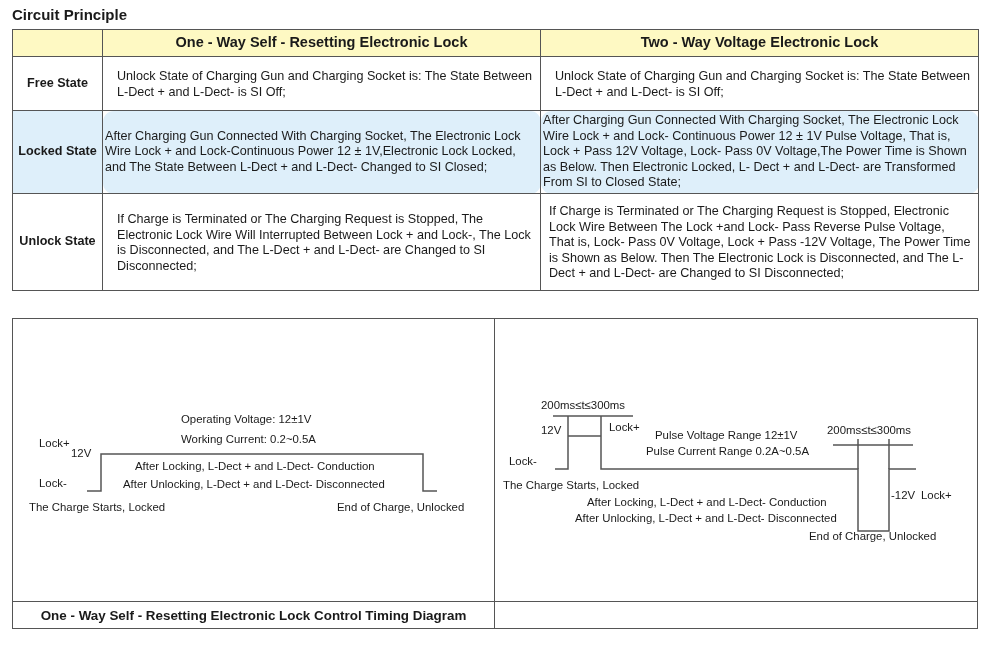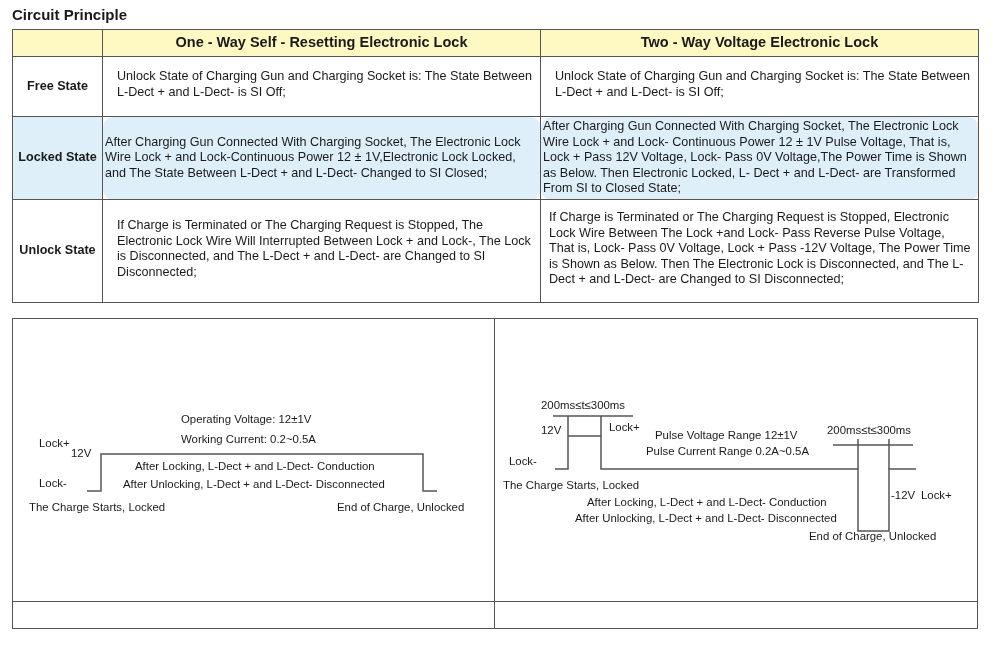"Unlock State of Charging Gun" table.principle td.cell { padding: 2px 6px 6px 14px -> 2px 6px 0 14px }
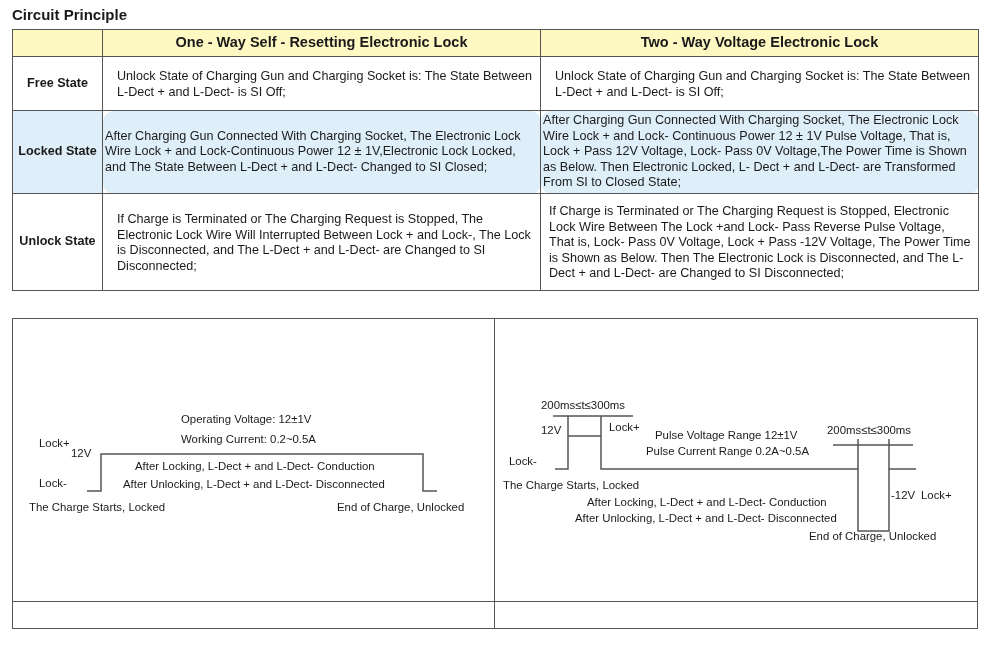"One - Way Self - Resetting Electronic Lock Control" div.caption { html: none -> <div>One - Way Self - Resetting Electronic Lock Control Timing Diagram</div> }
